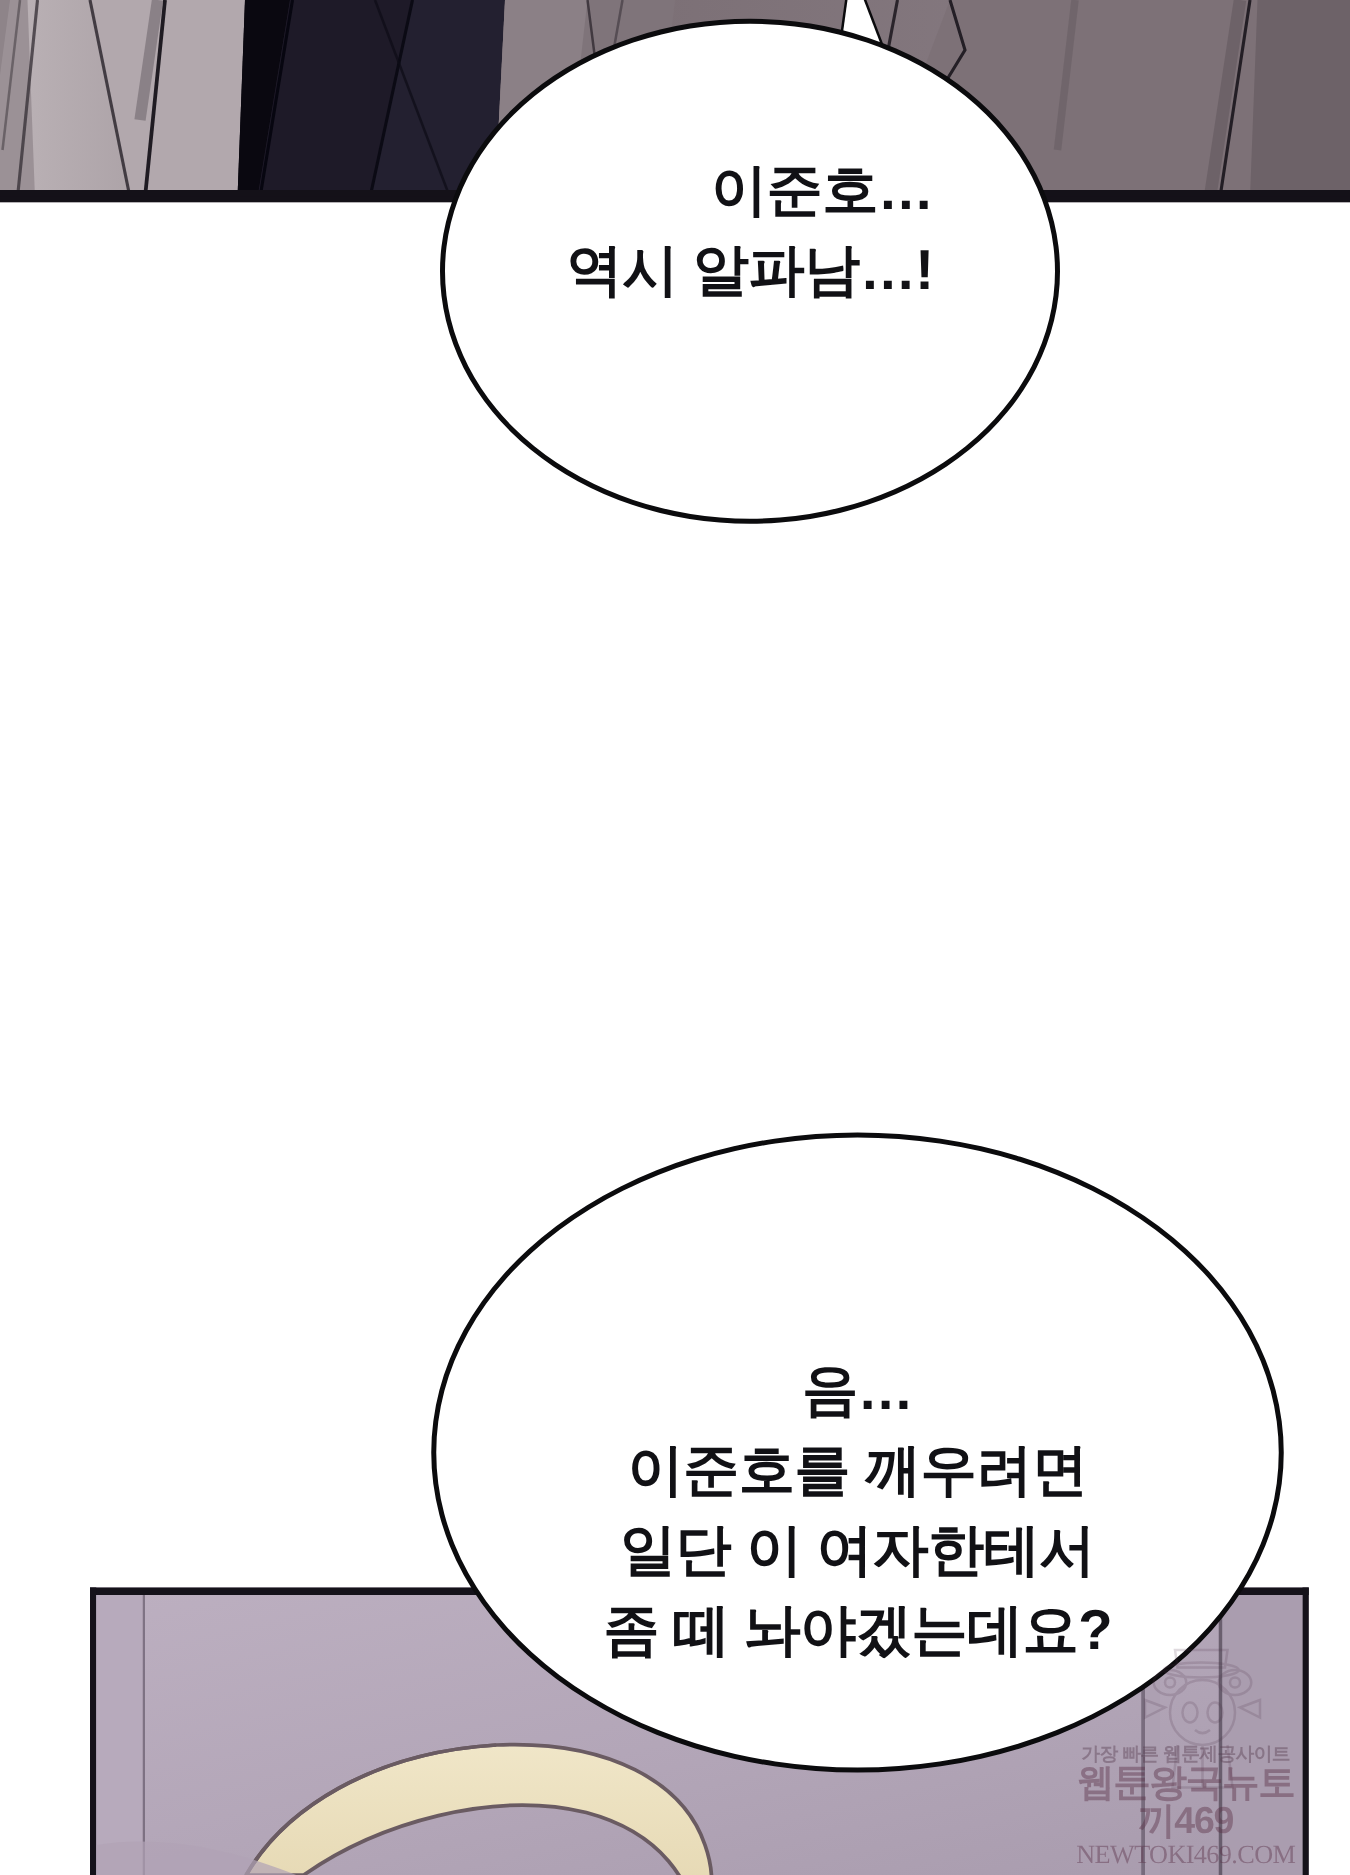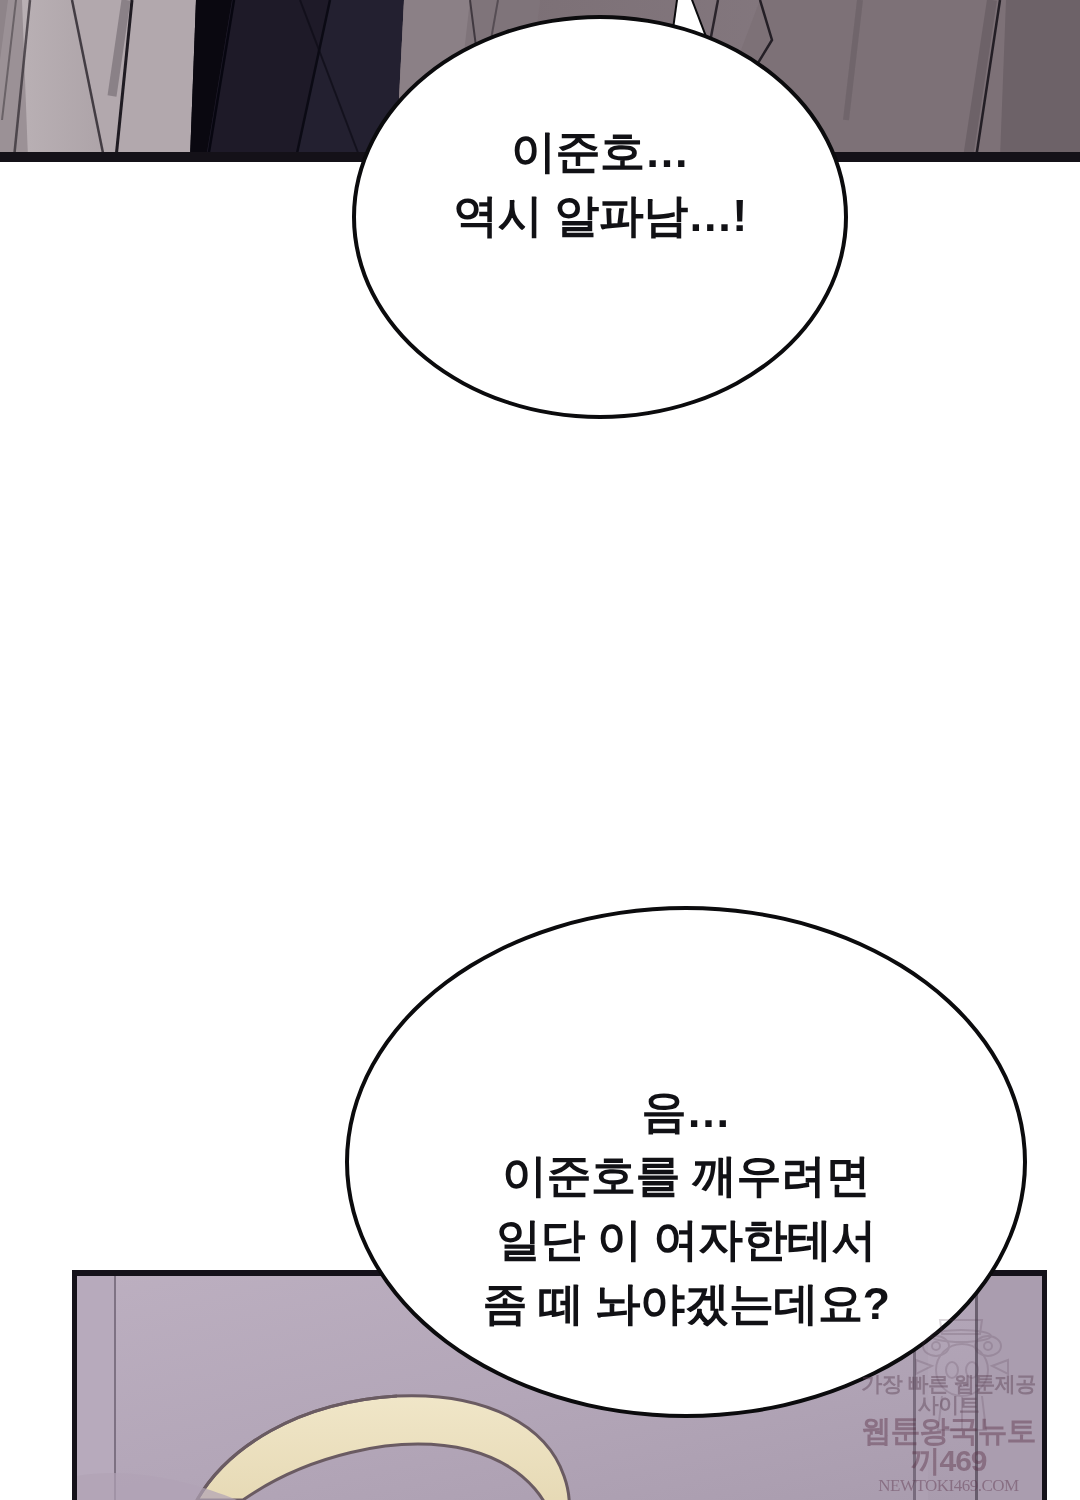"이준호…" #bubble-1 { text-align: none -> right }
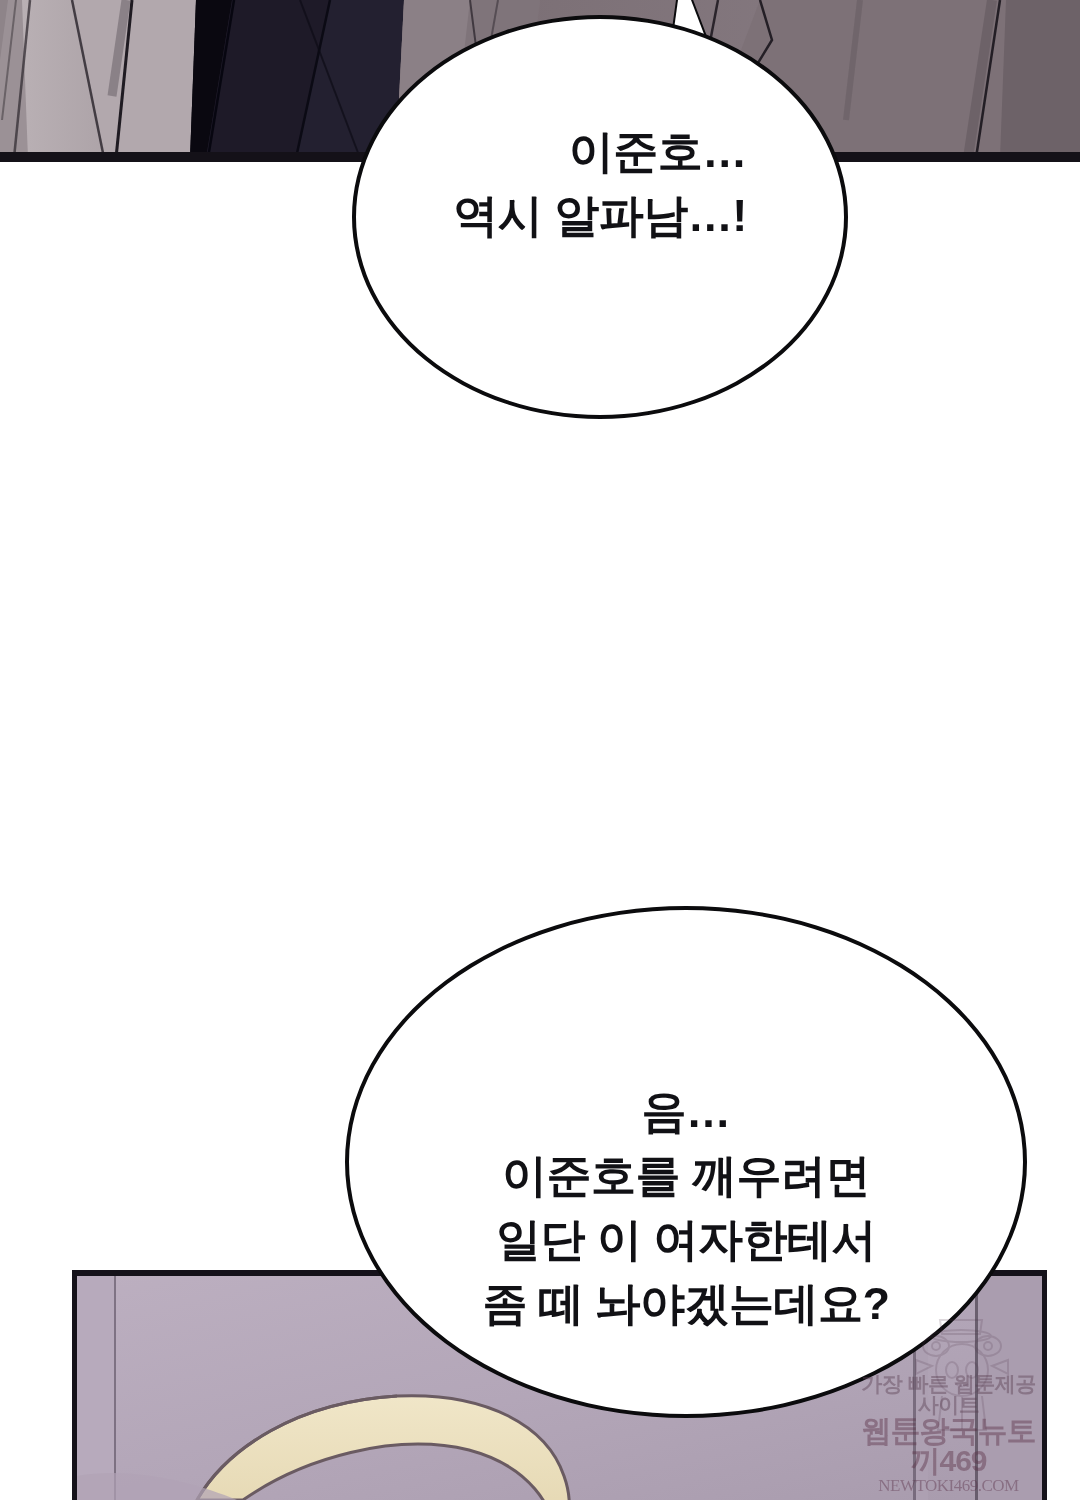"가장 빠른 웹툰제공사이트" .wm-line1 { font-size: 21px -> 15px }
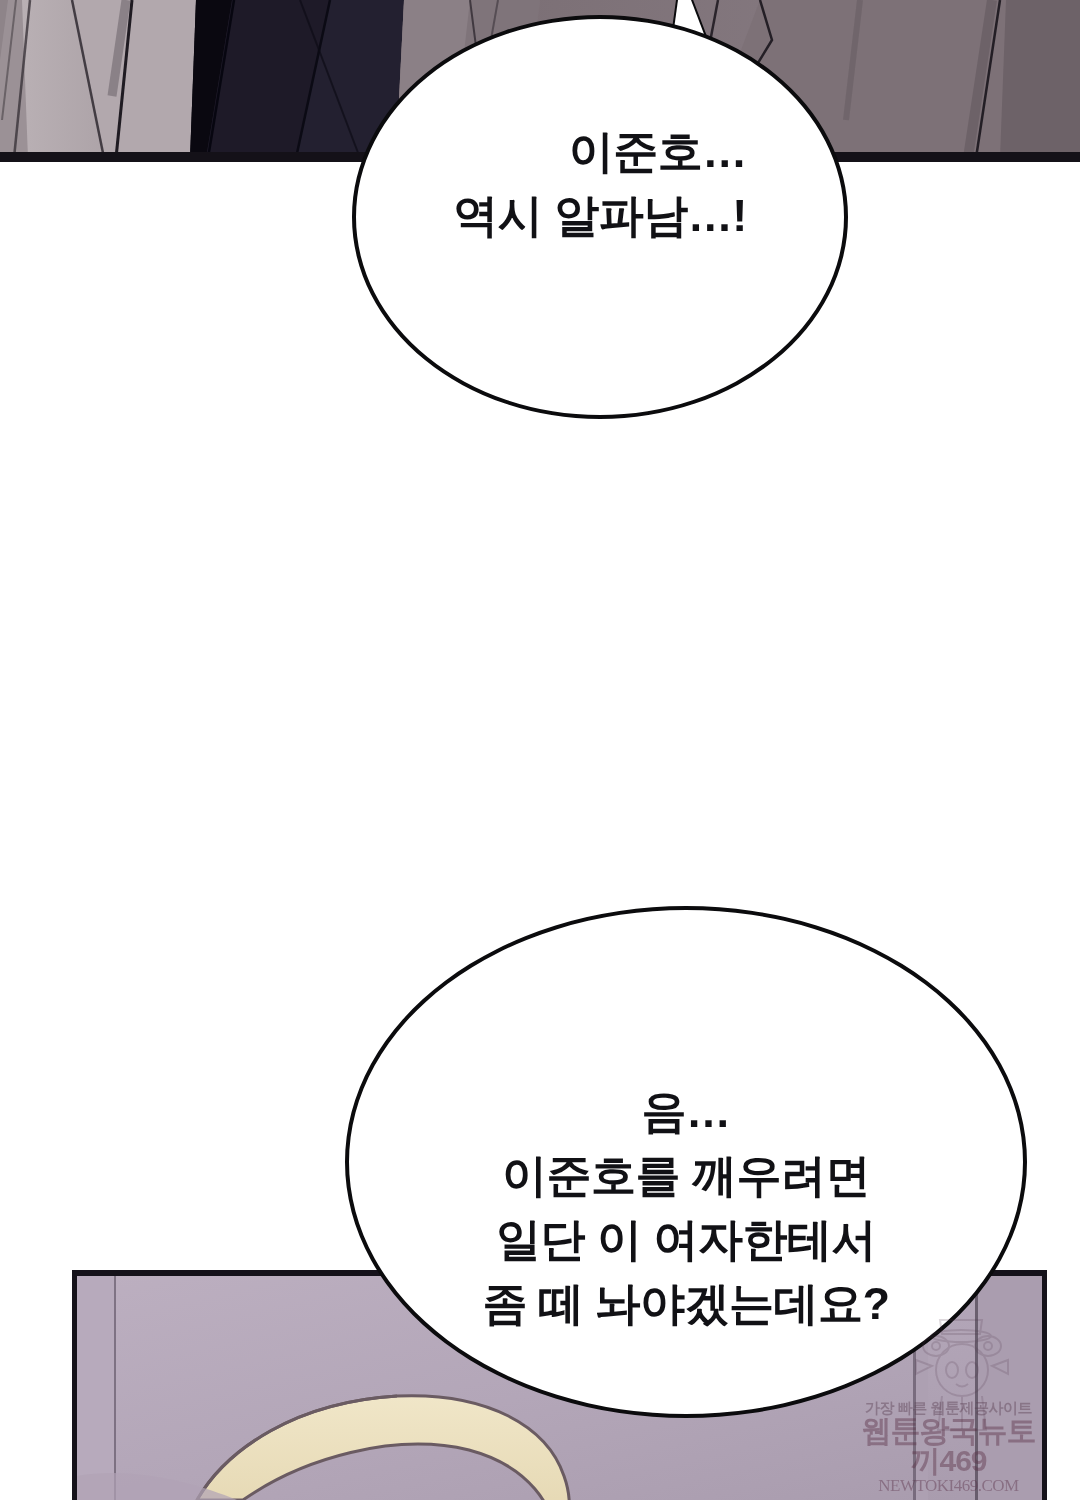"NEWTOKI469.COM" .wm-line3 { font-size: 17px -> 21px }
